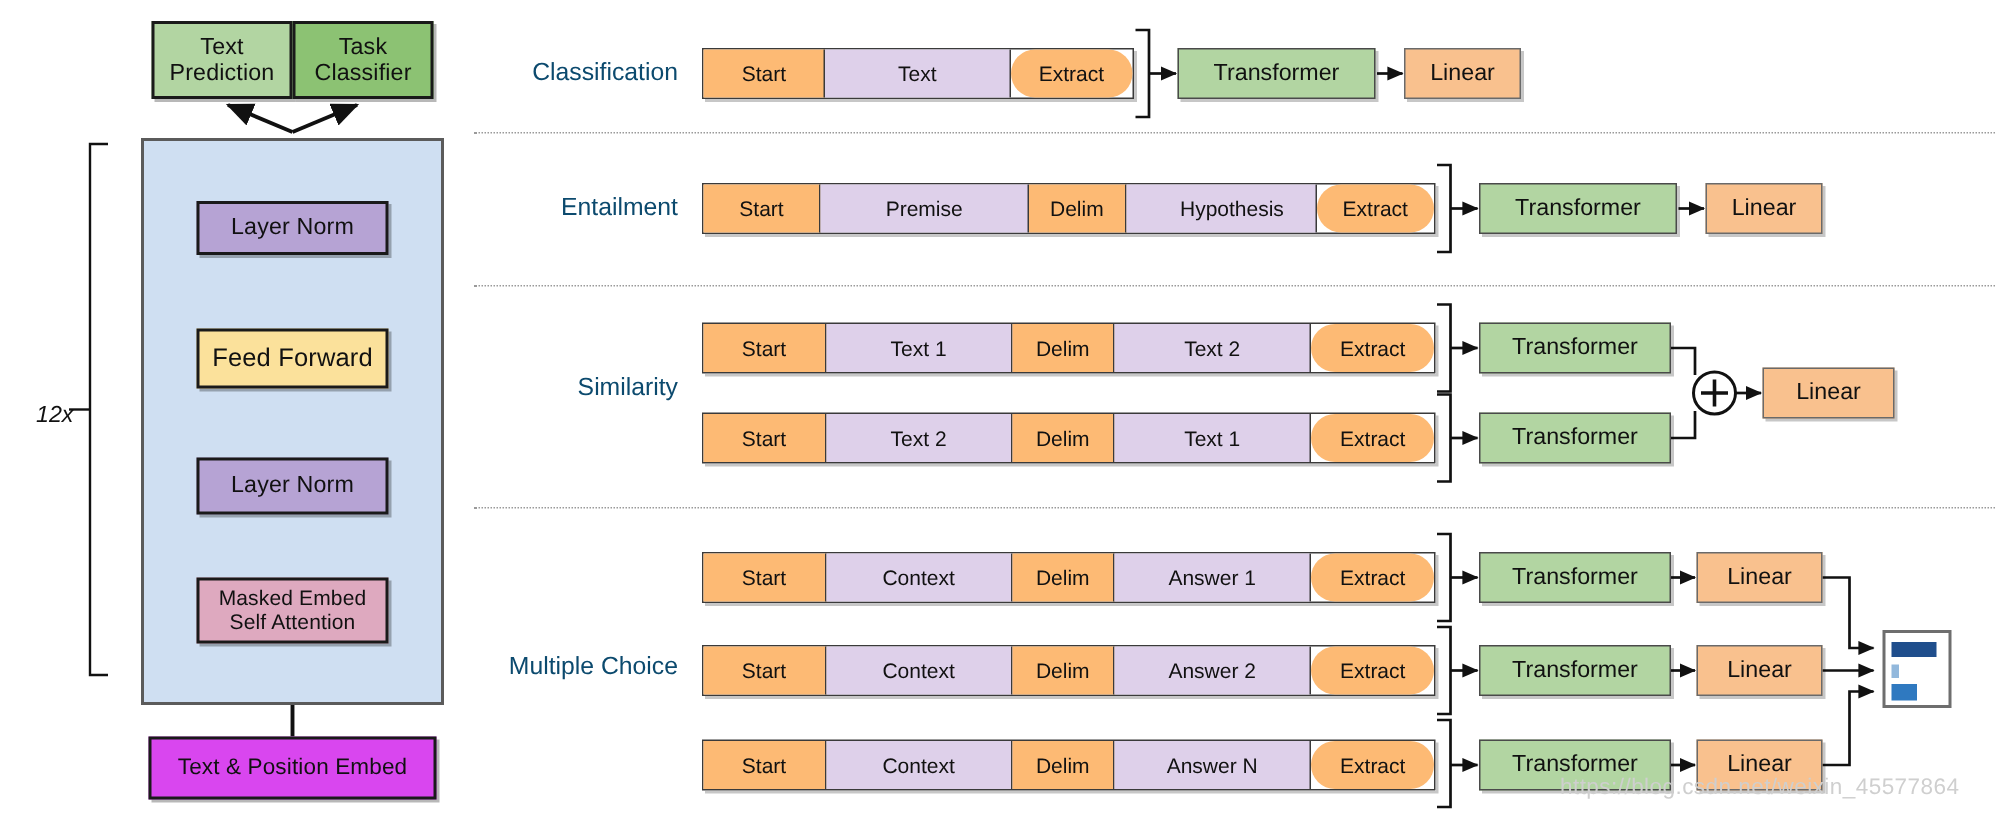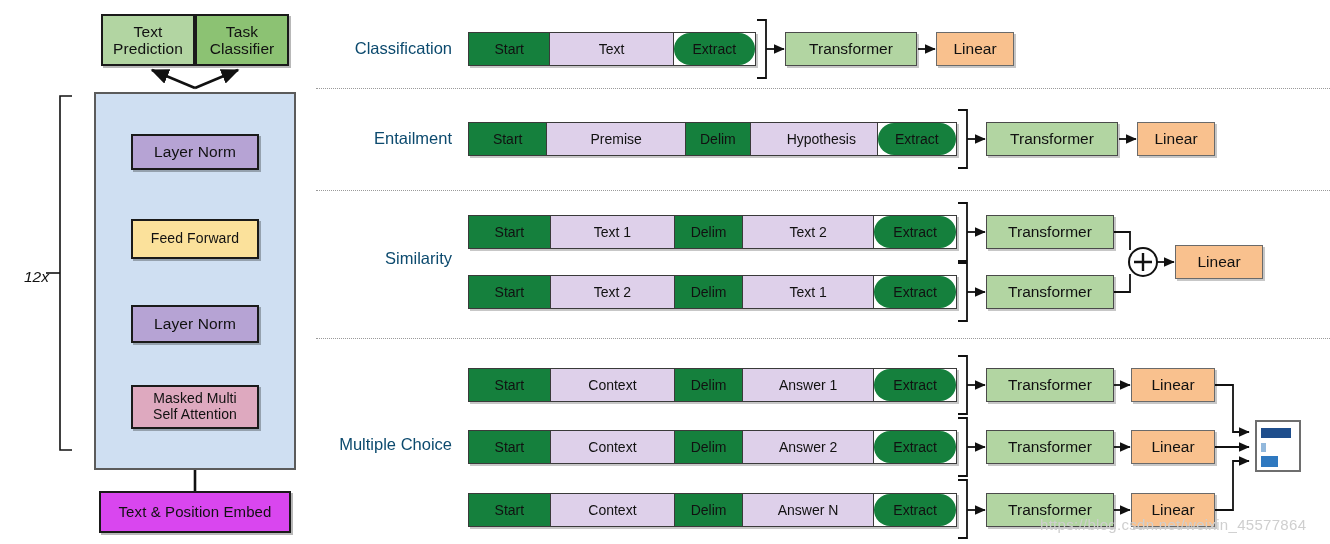"Start" .seg.tok { background: #15803d -> #fdba74 }
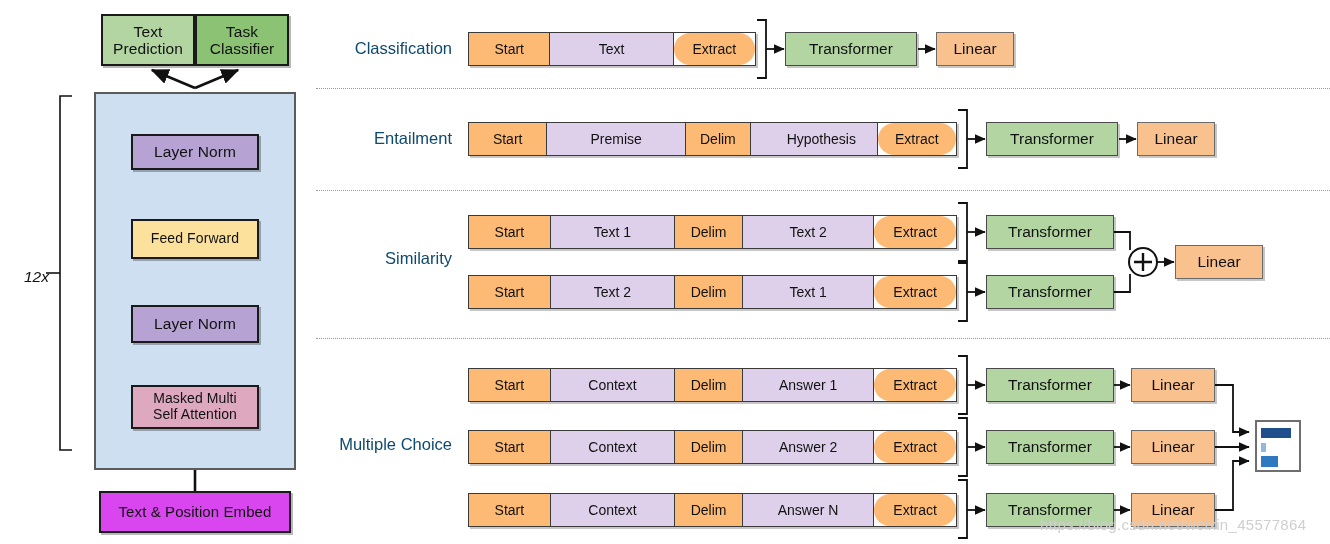"Feed Forward" #feed-forward { font-size: 14px -> 17px }
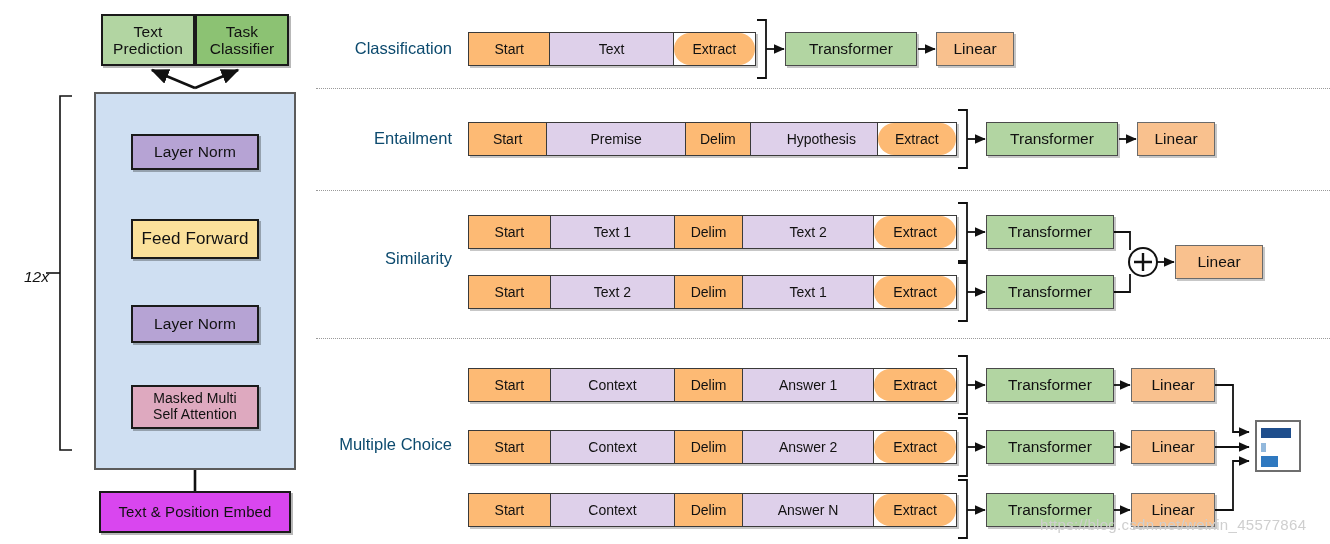"Masked Multi" span { text: Multi -> Embed }
